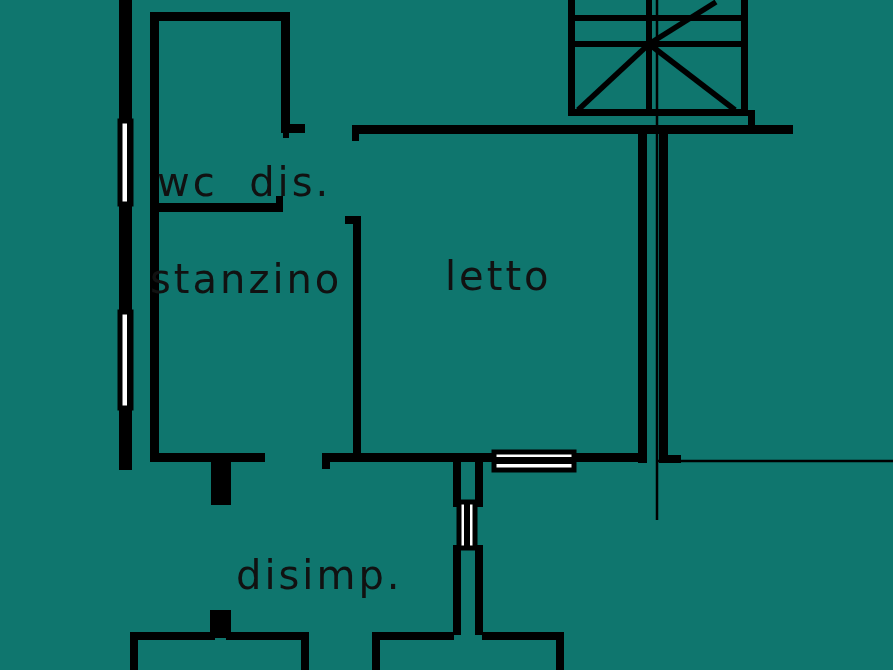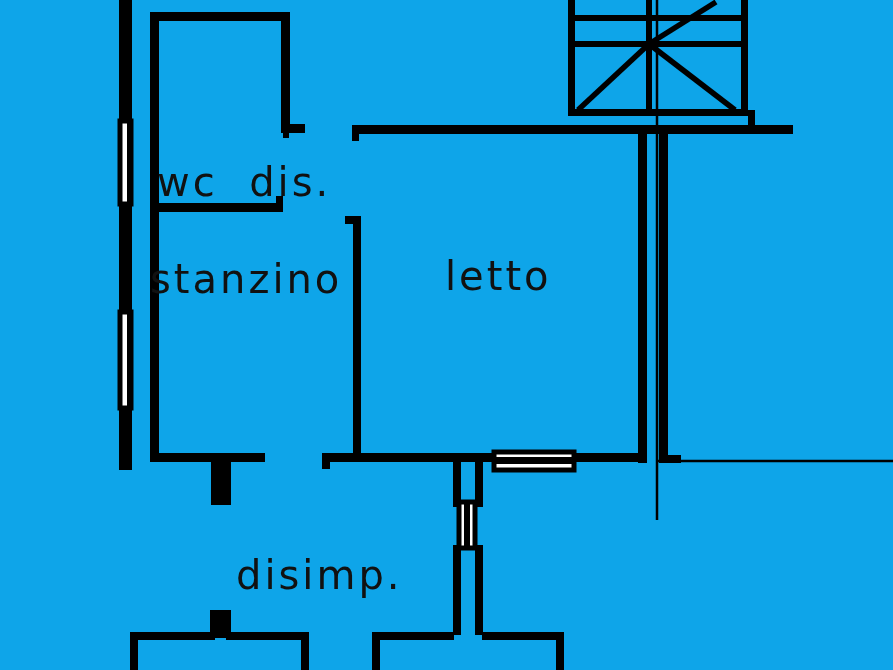"wc dis." #floorplan-root { background: #0ea5e9 -> #0f766e }
